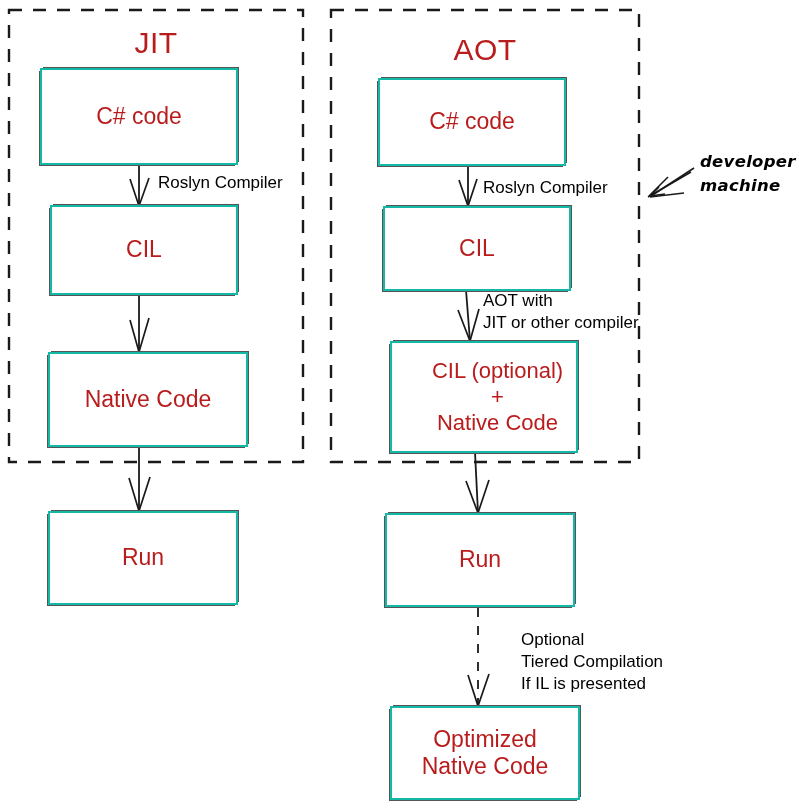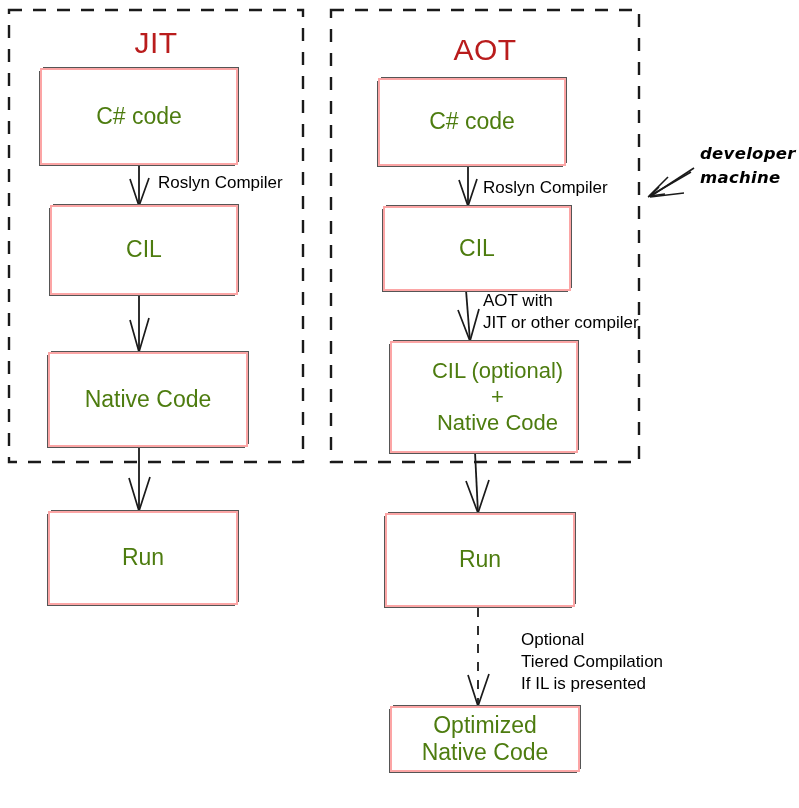"C# code" .nodebox { border: 2px solid #fca5a5 -> 2px solid #14b8a6; color: #4d7c0f -> #b91c1c }
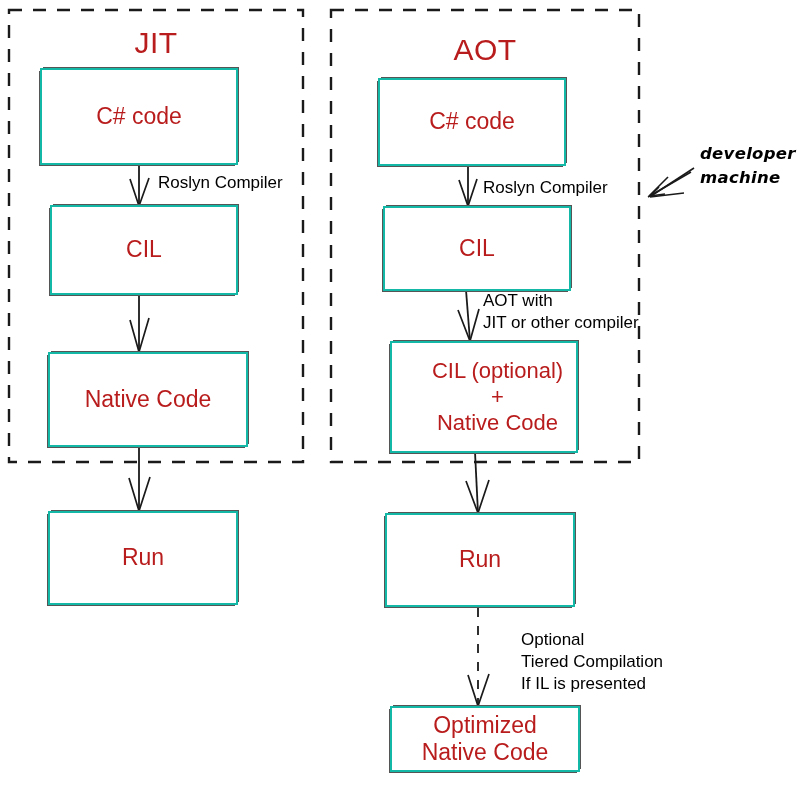"developer" div.hand-note { top: 142px -> 150px }
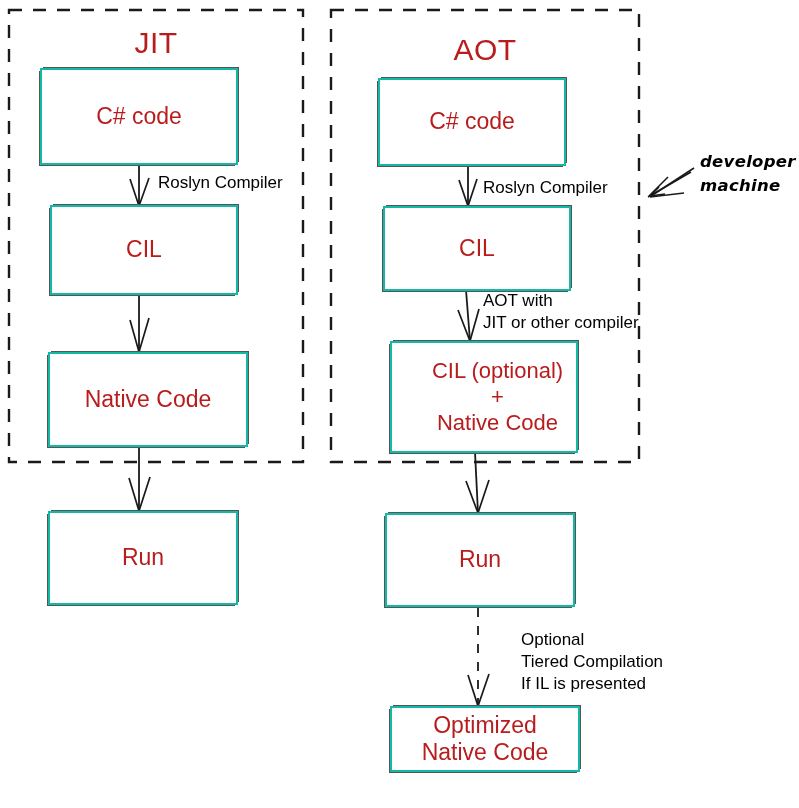"Optimized" div.nodebox { height: 66px -> 94px }
